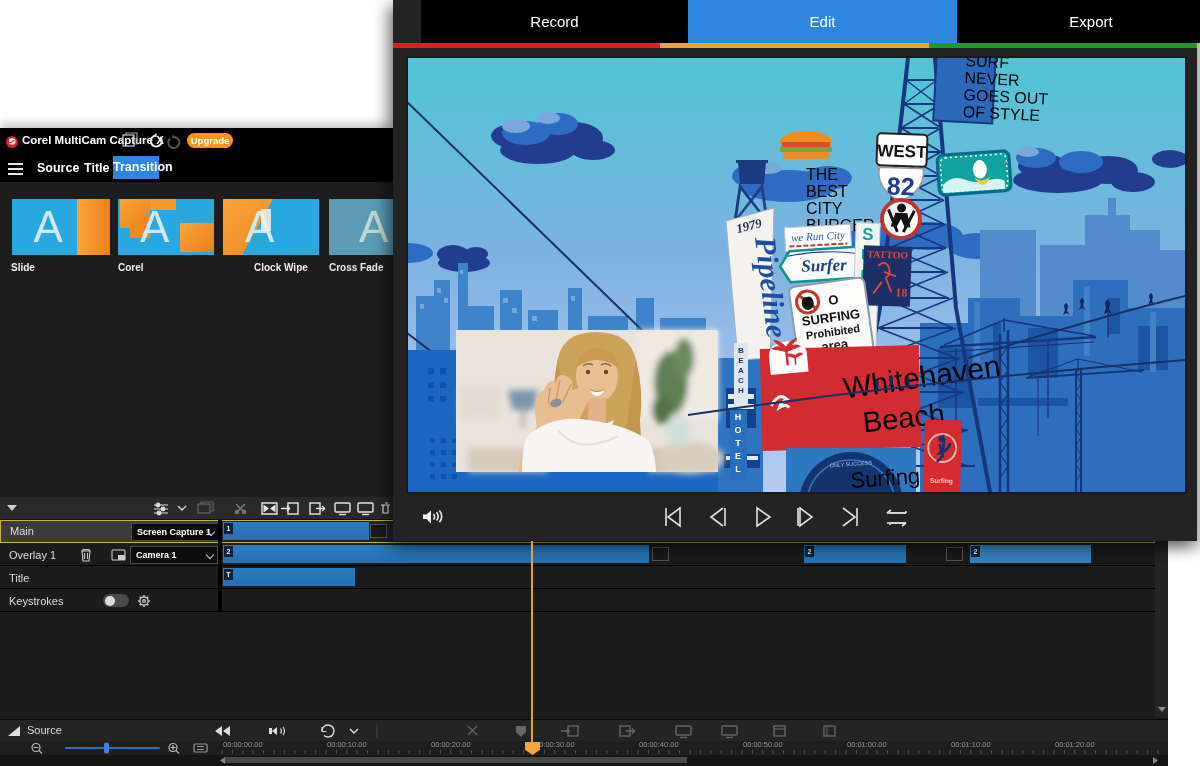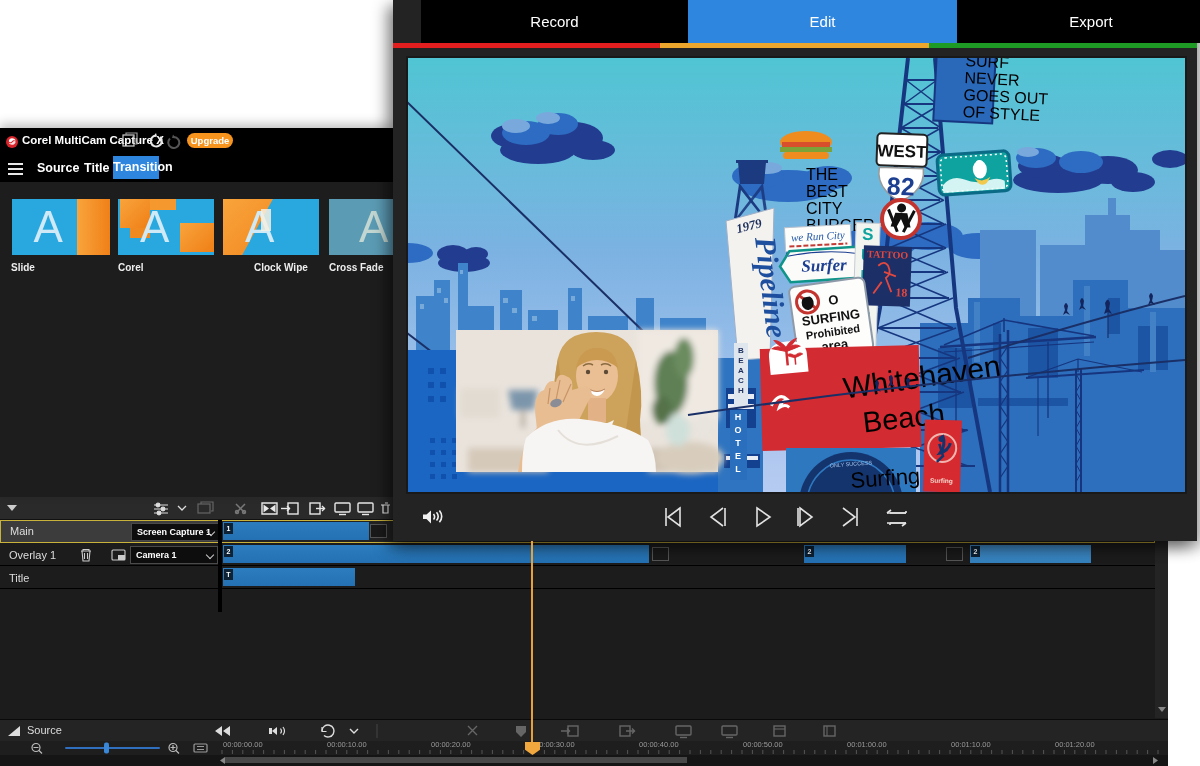"Keystrokes" div.row { html: none -> <div> <div>Keystrokes</div> <div> <div></div> </div> <svg> <g> <circle></circle> <g> <path></path> </g> <circle></circle> </g> </svg> </div> }
